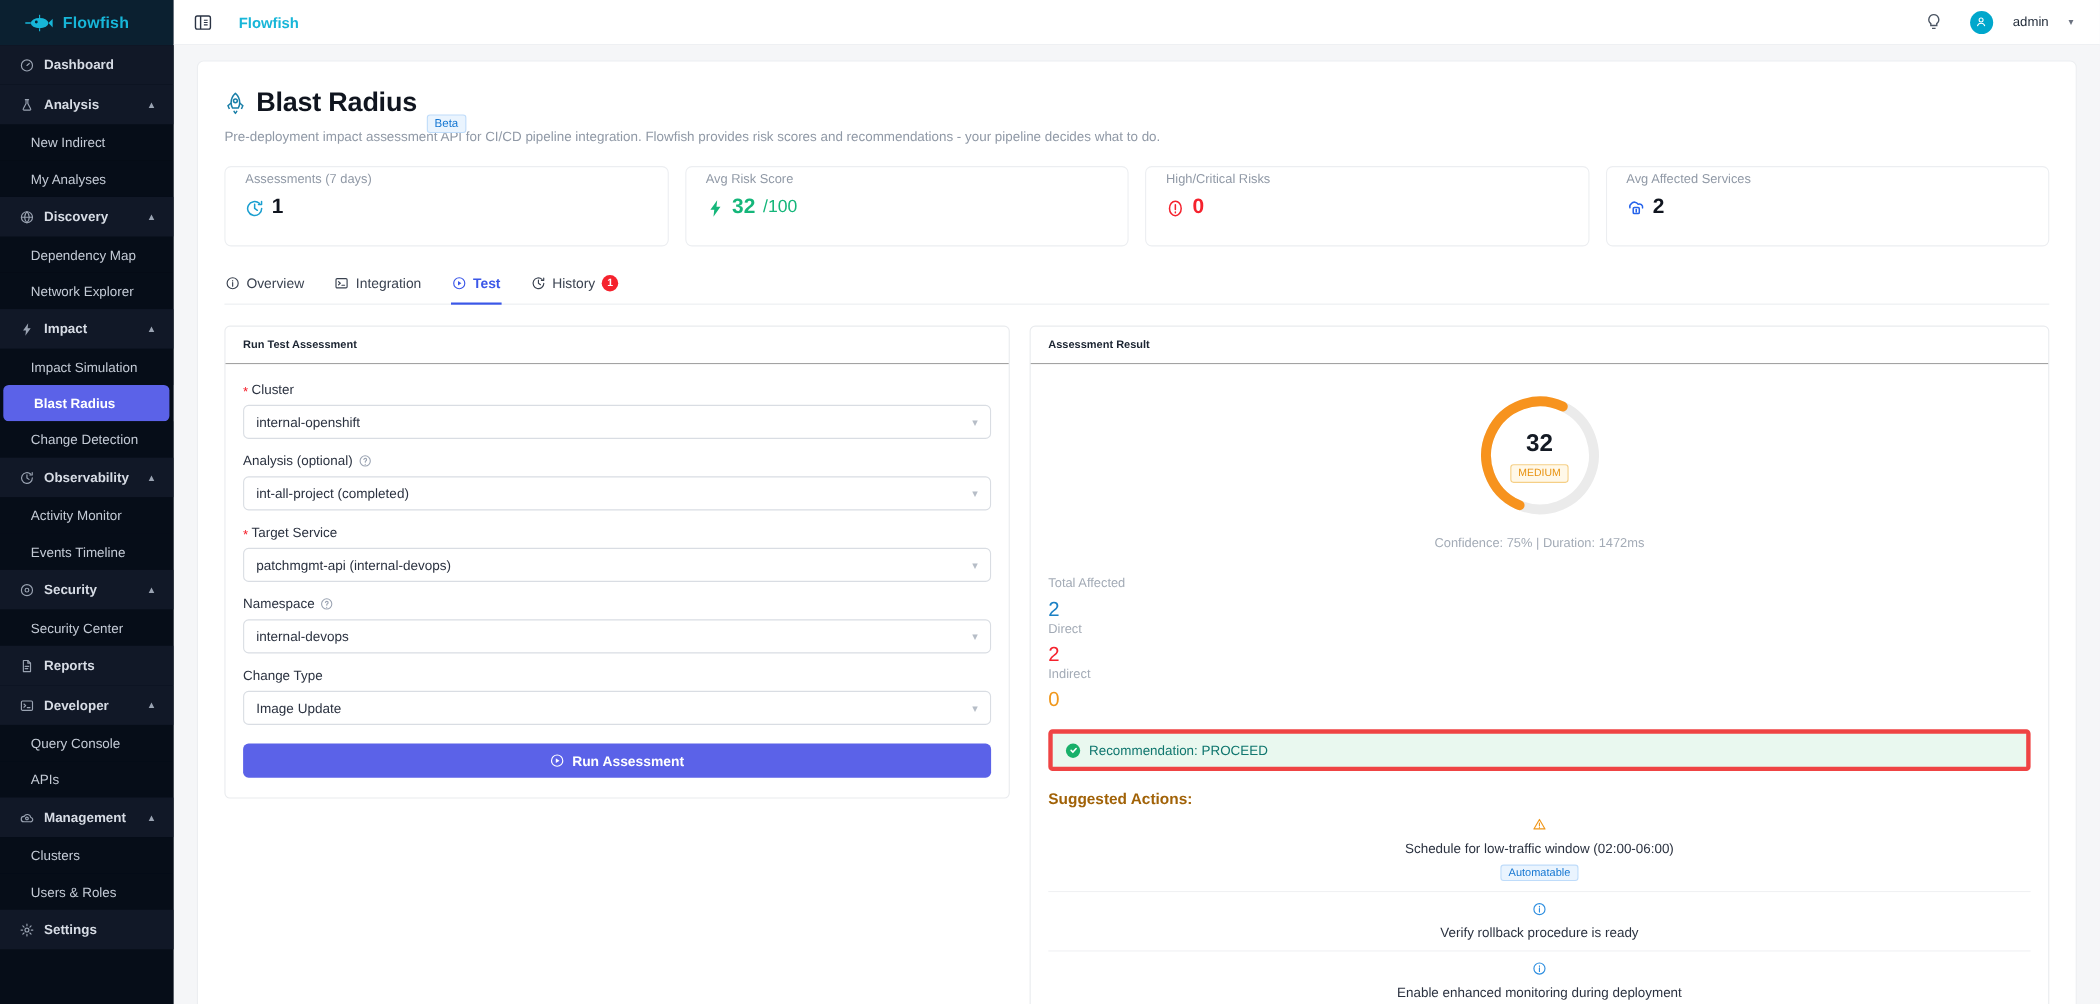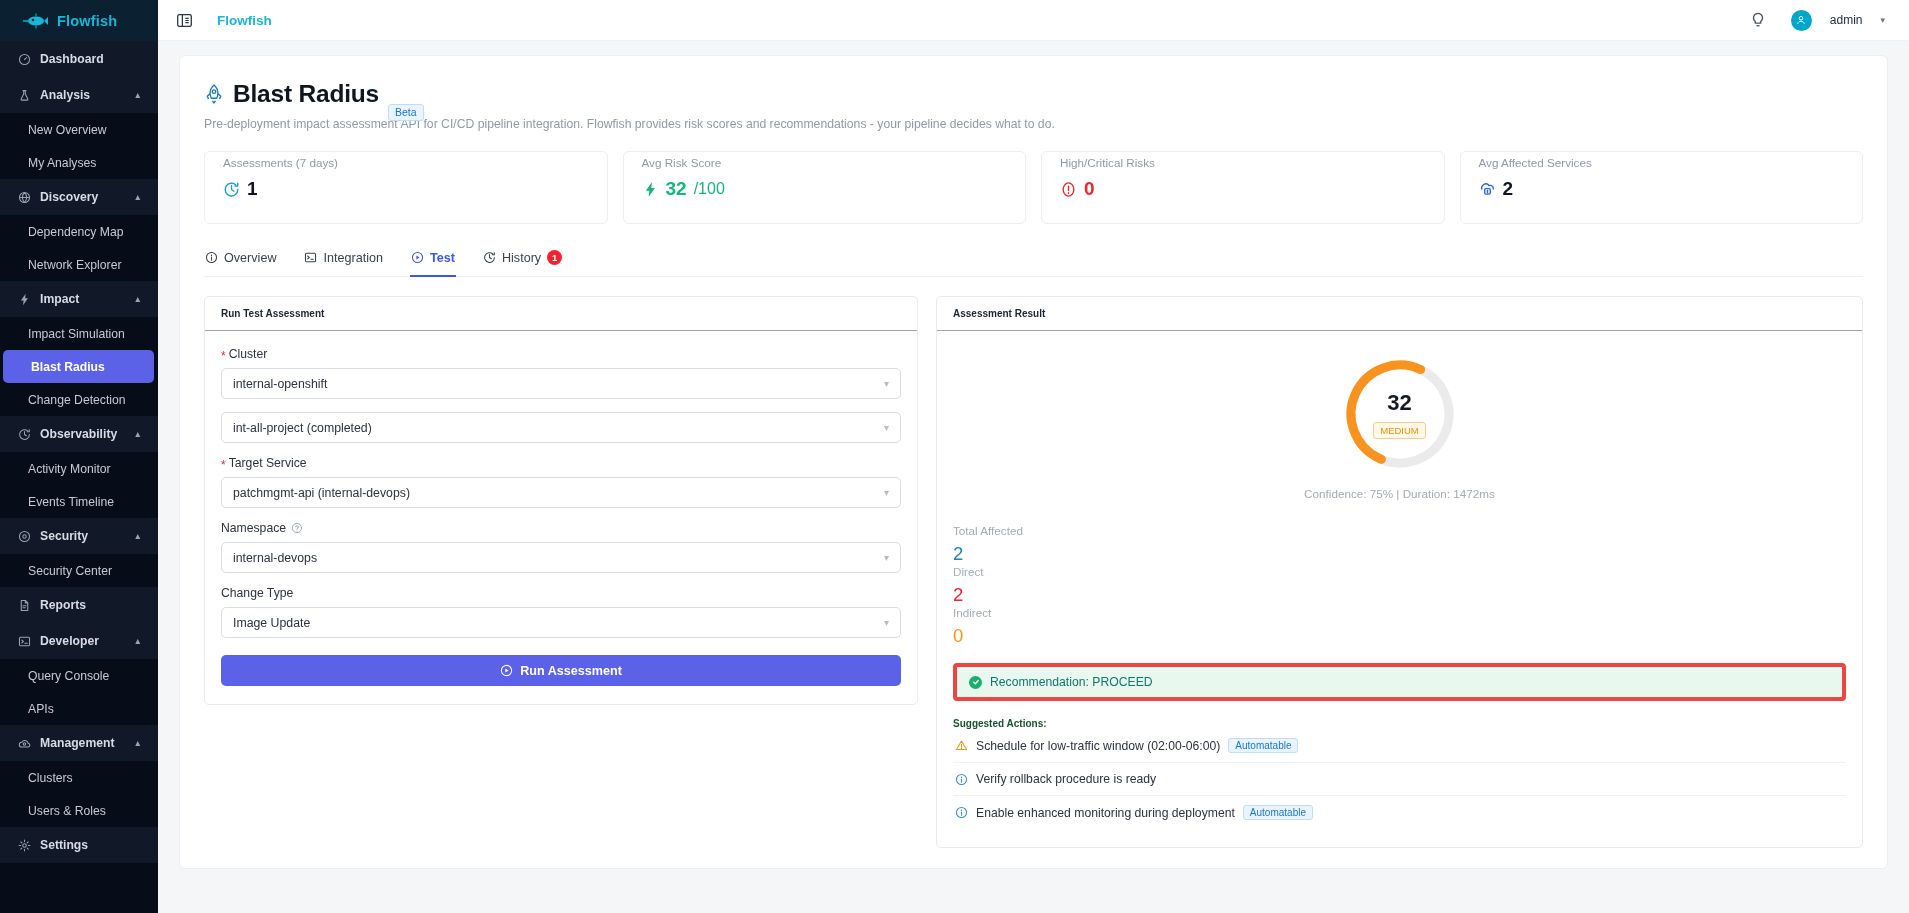"New Overview" span { text: Overview -> Indirect }
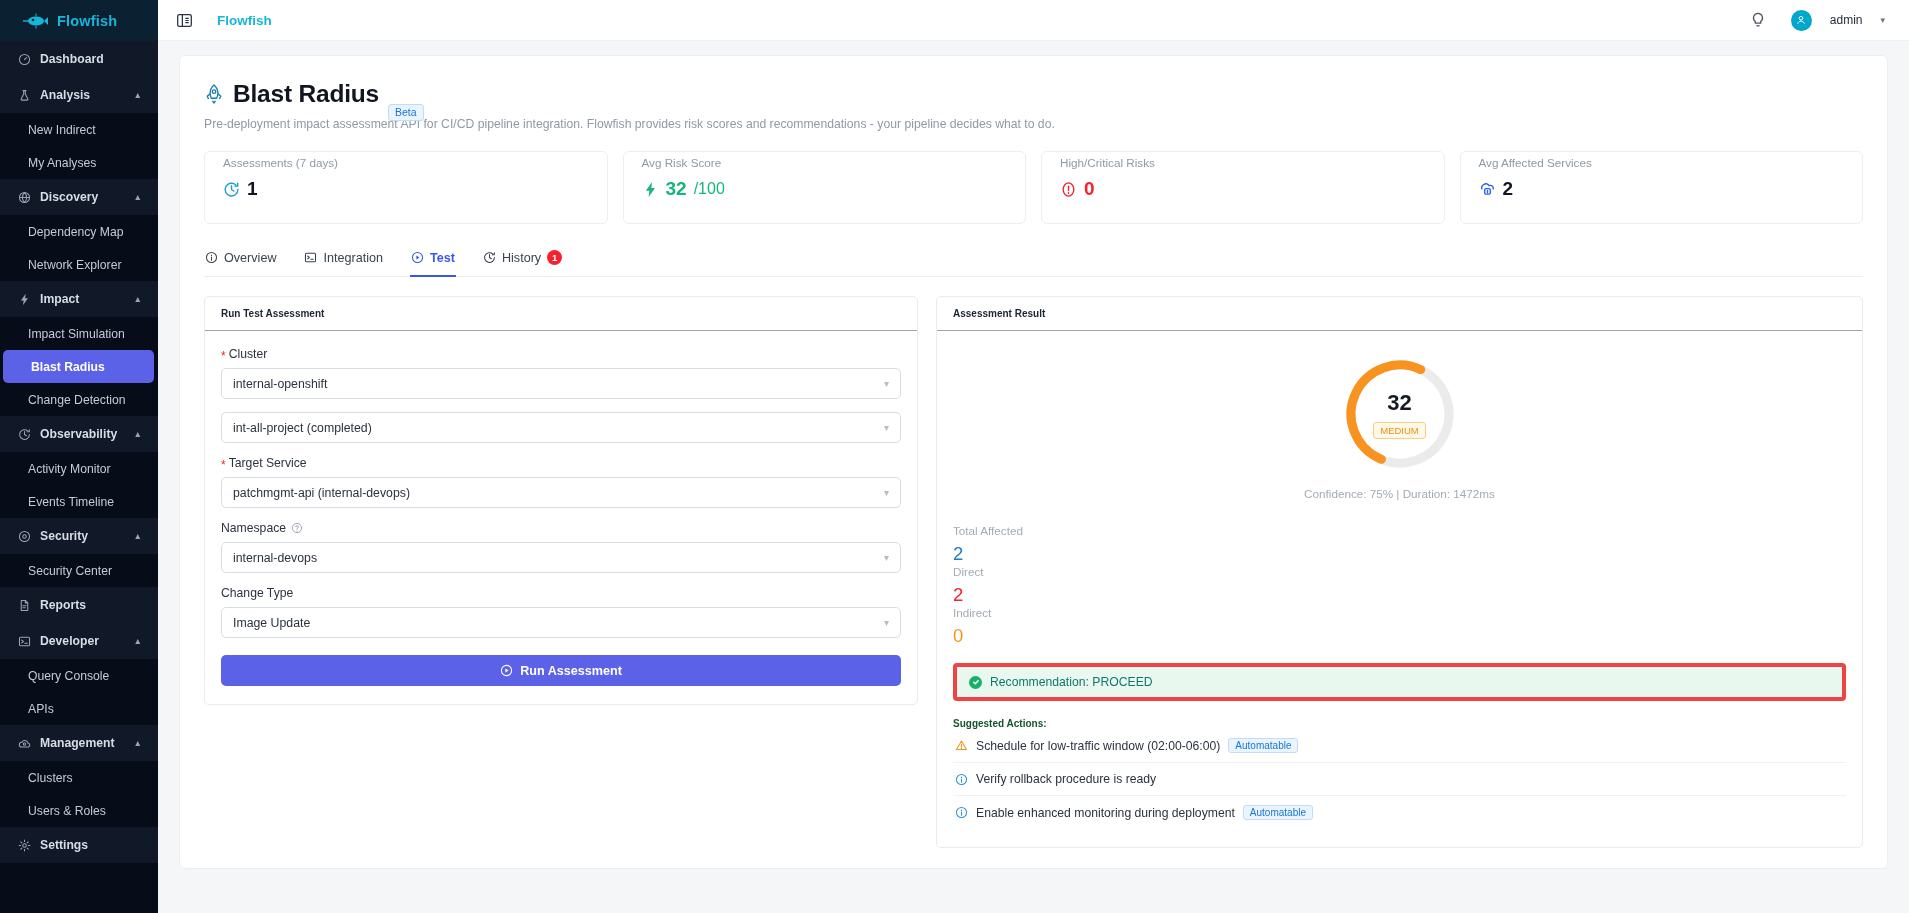"Analysis (optional)" div.flabel { html: none -> <div> <span>Analysis (optional)</span> <span> <svg> <circle></circle> <path></path> </svg> </span> </div> }
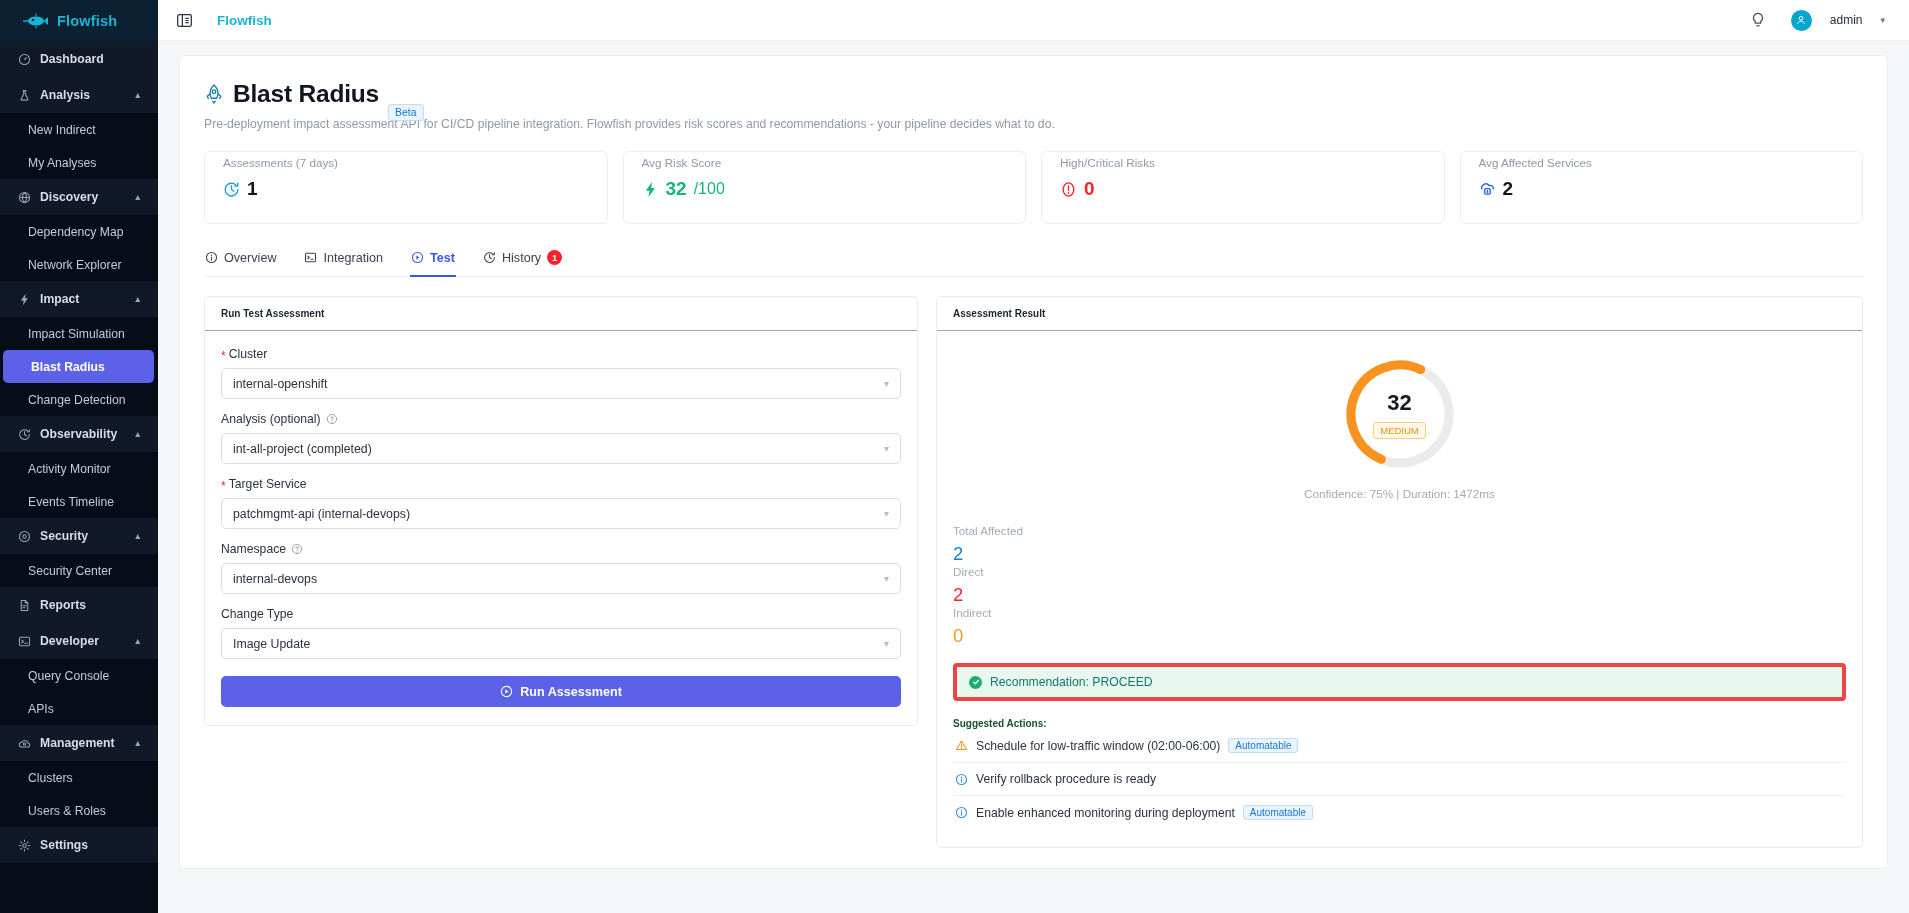"Suggested Actions:" .sa-title { color: #14532d -> #a16207; font-size: 10px -> 14px }
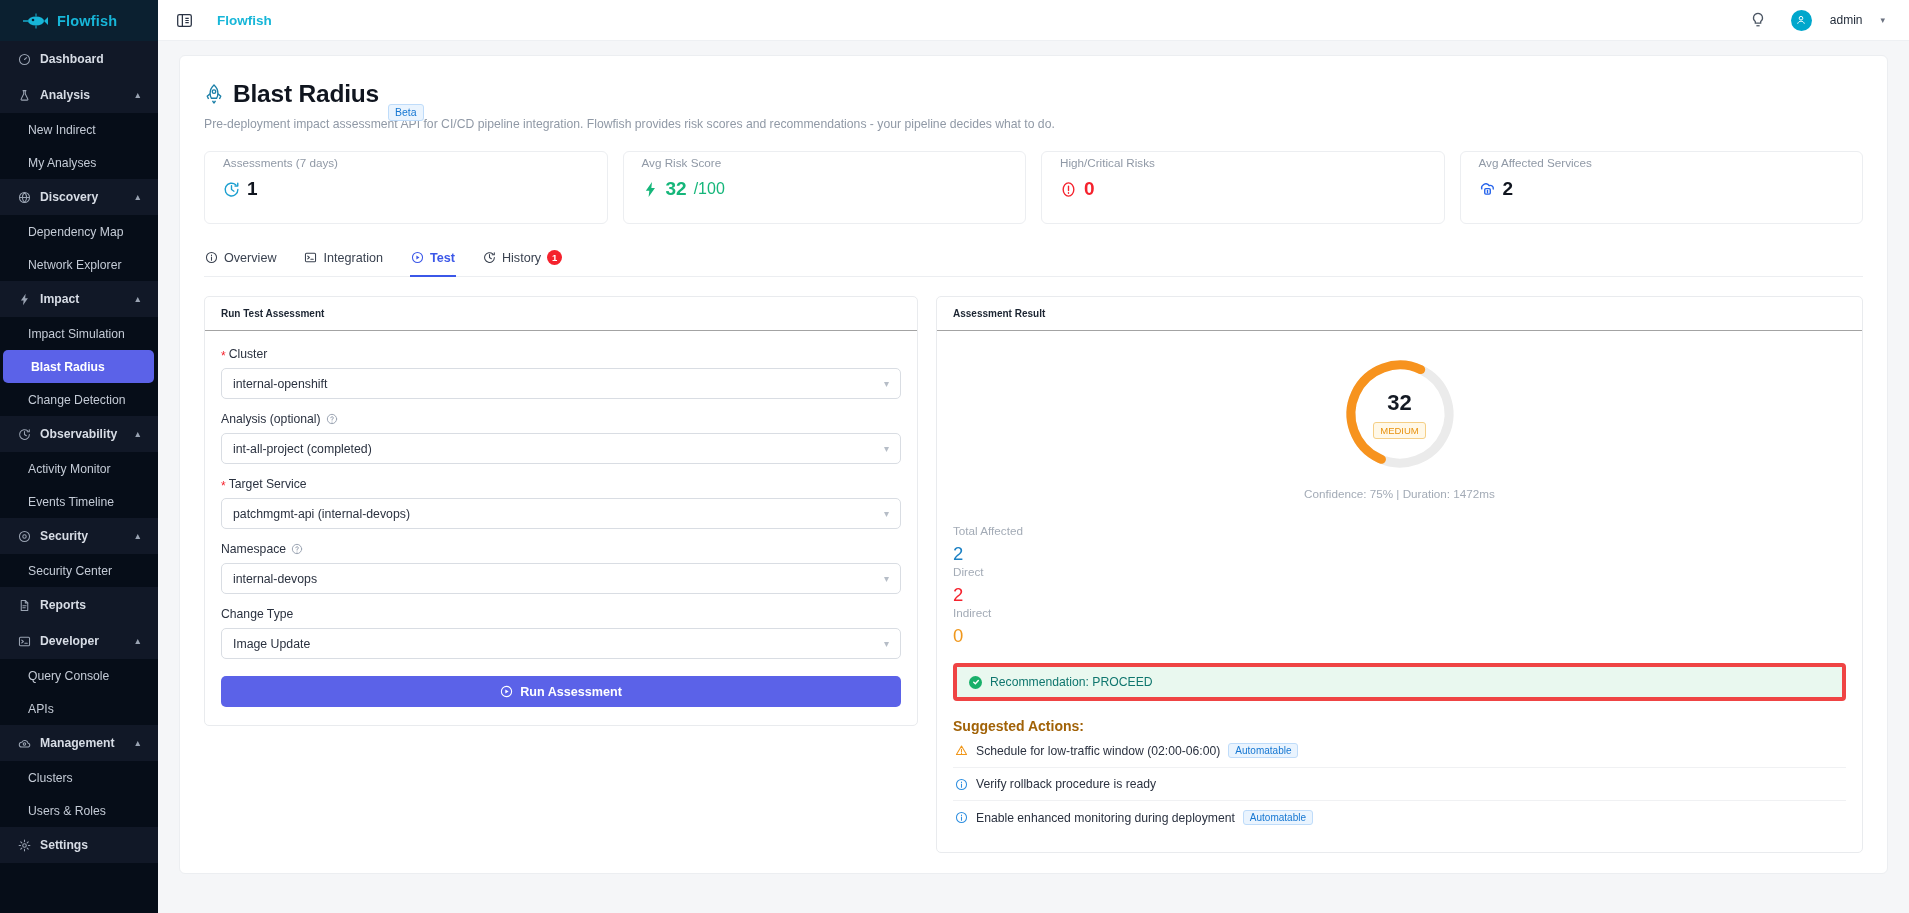"Schedule for low-traffic window" .sa-row { flex-direction: none -> column }
